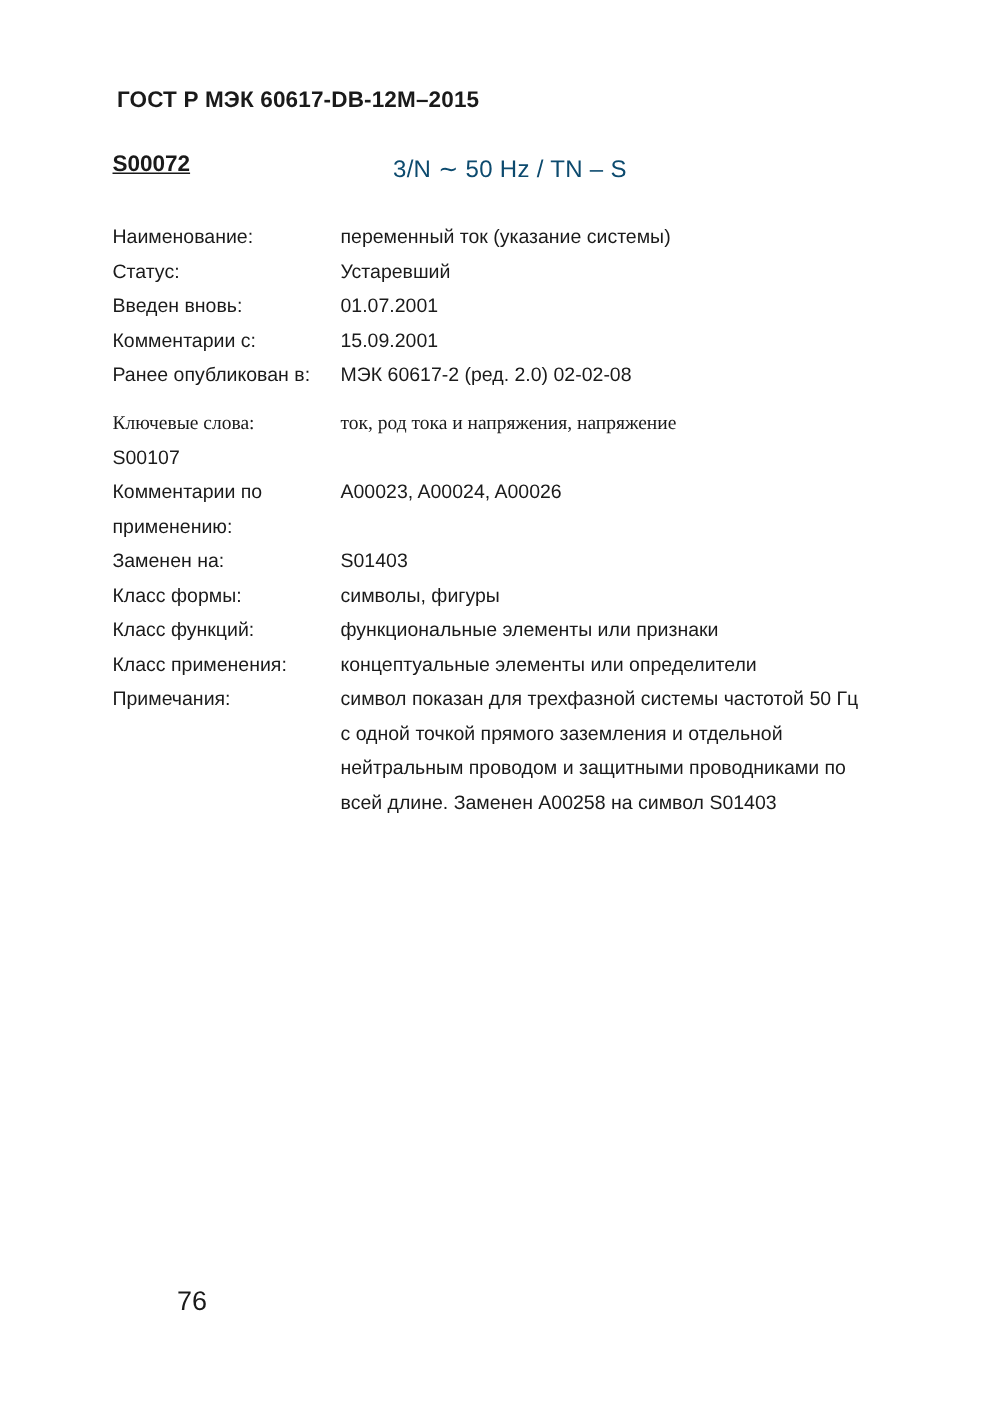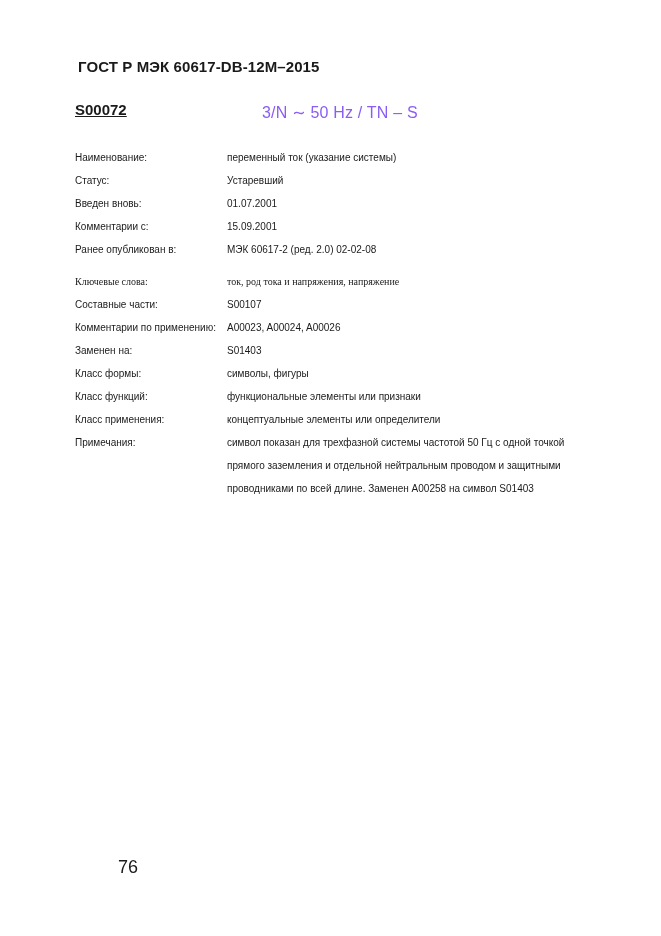"3/N ∼ 50 Hz /" .symbol-formula { color: #8b5cf6 -> #0c4a6e }
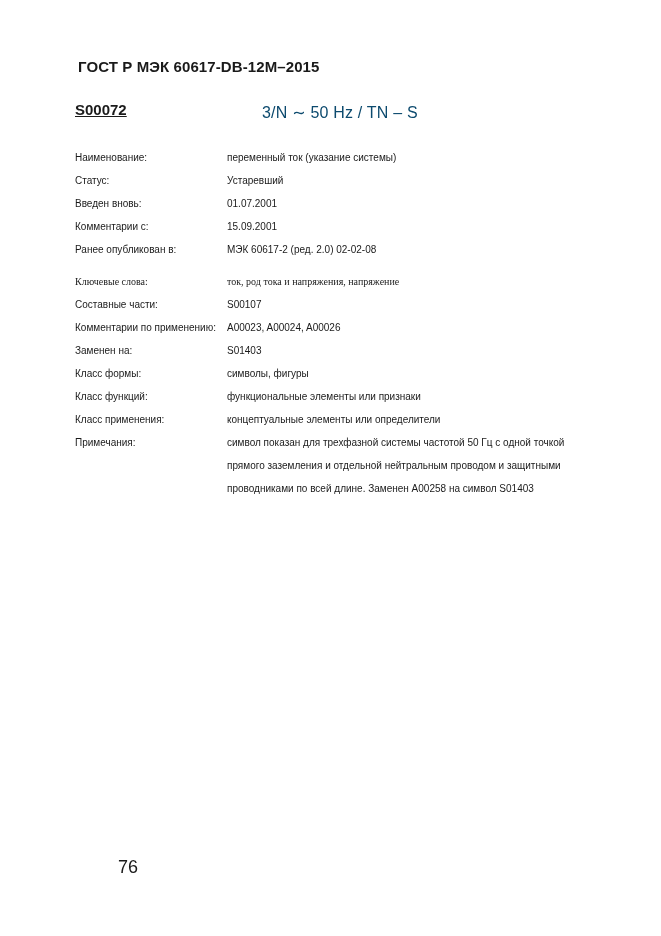"Наименование:" .field-row { font-size: 10px -> 13px }
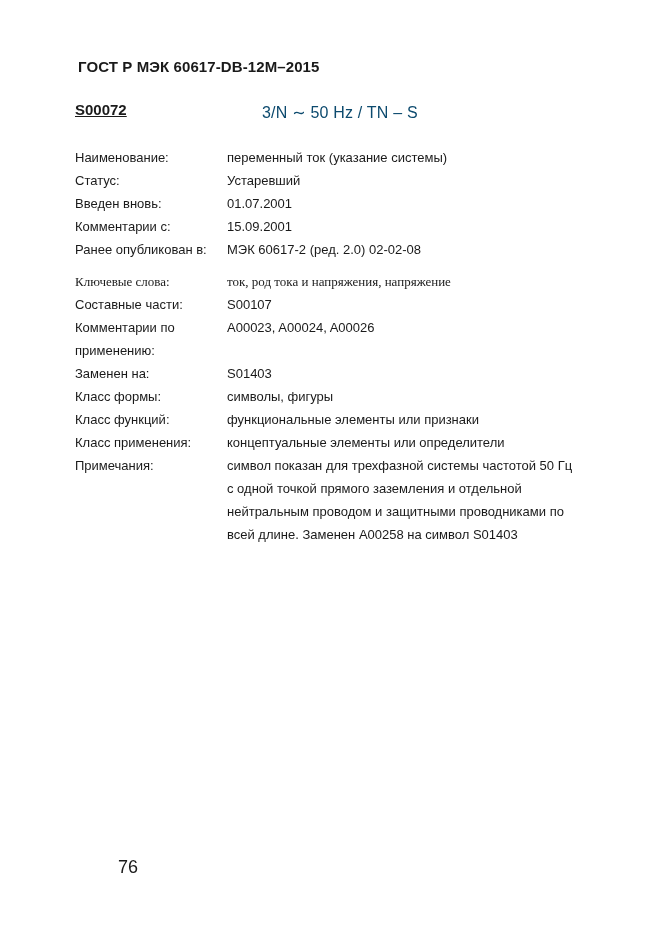"Составные части:" div.field-label { html: <div>Составные части:</div> -> none }
